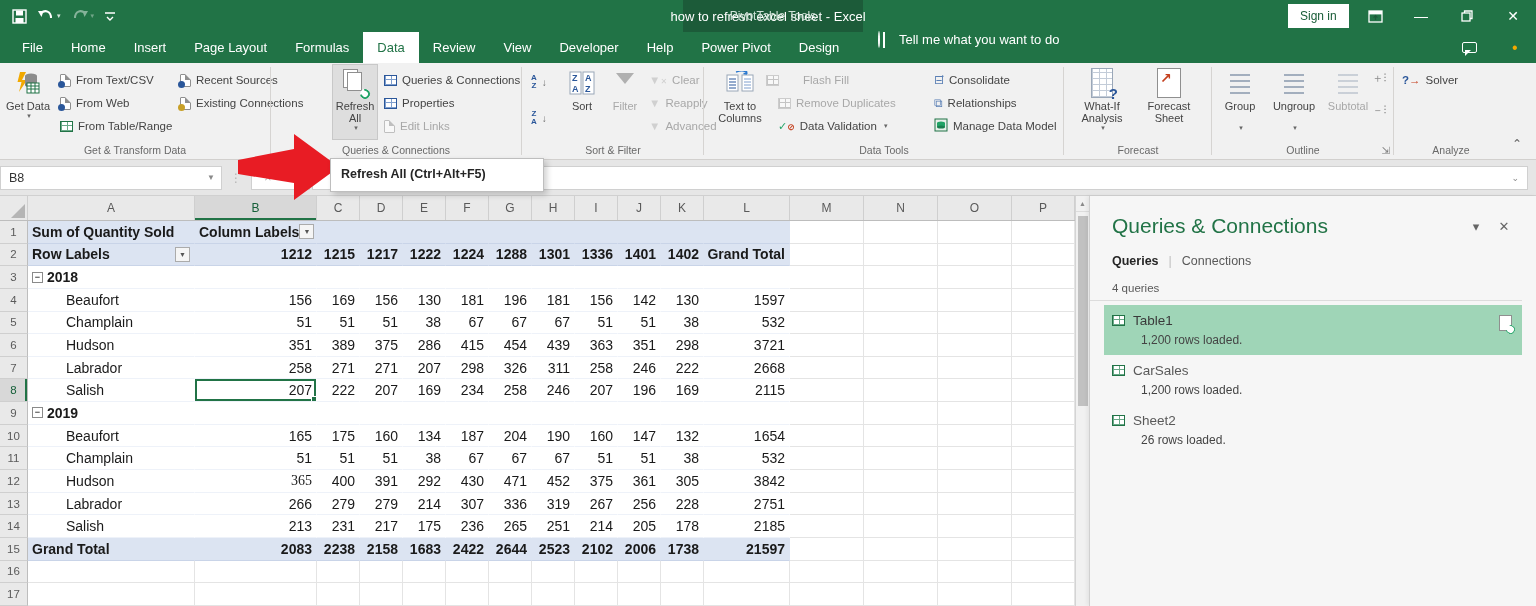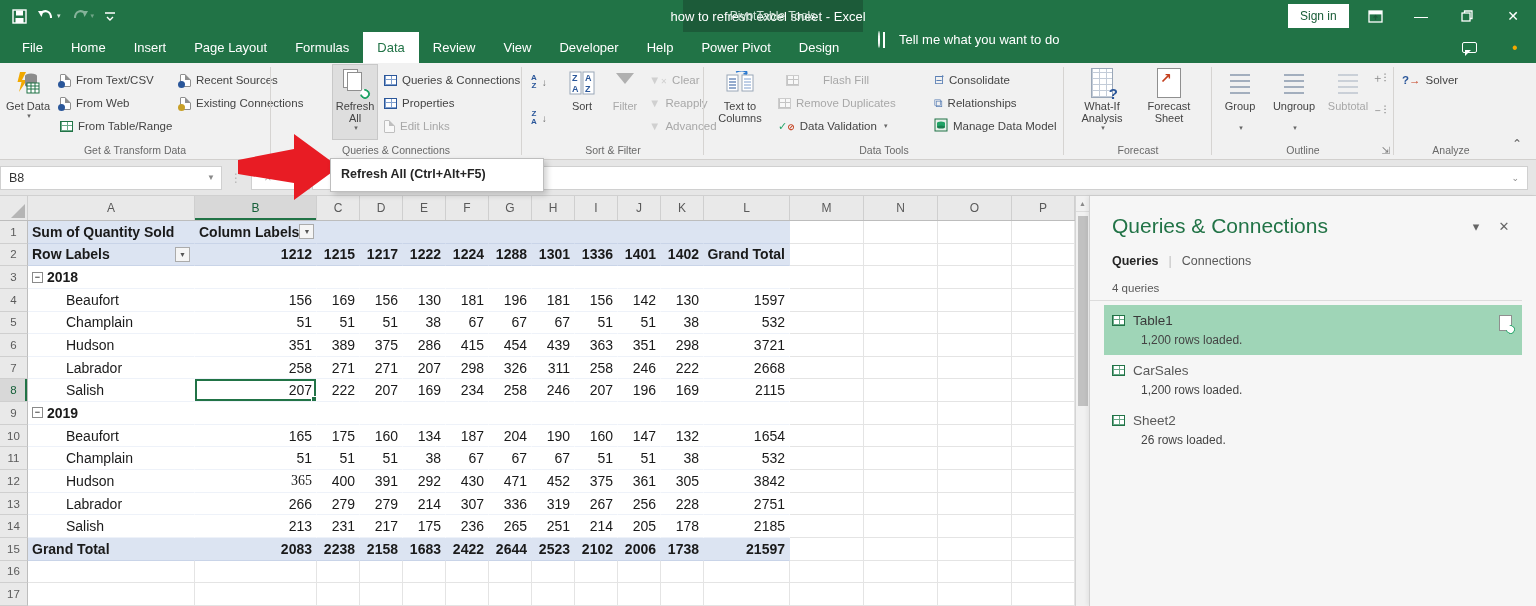"Flash Fill" div.smbtn { left: 80px -> 60px }
